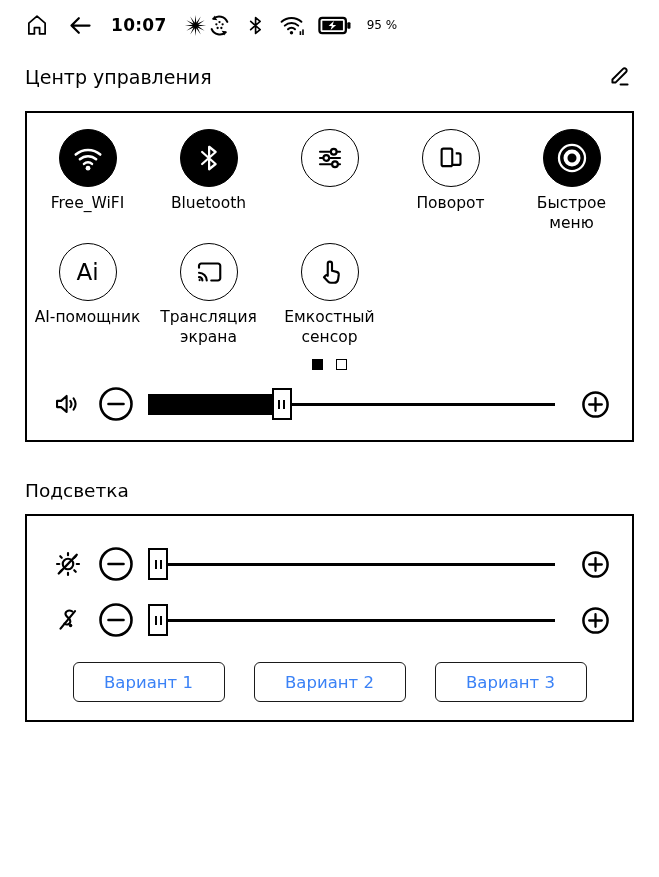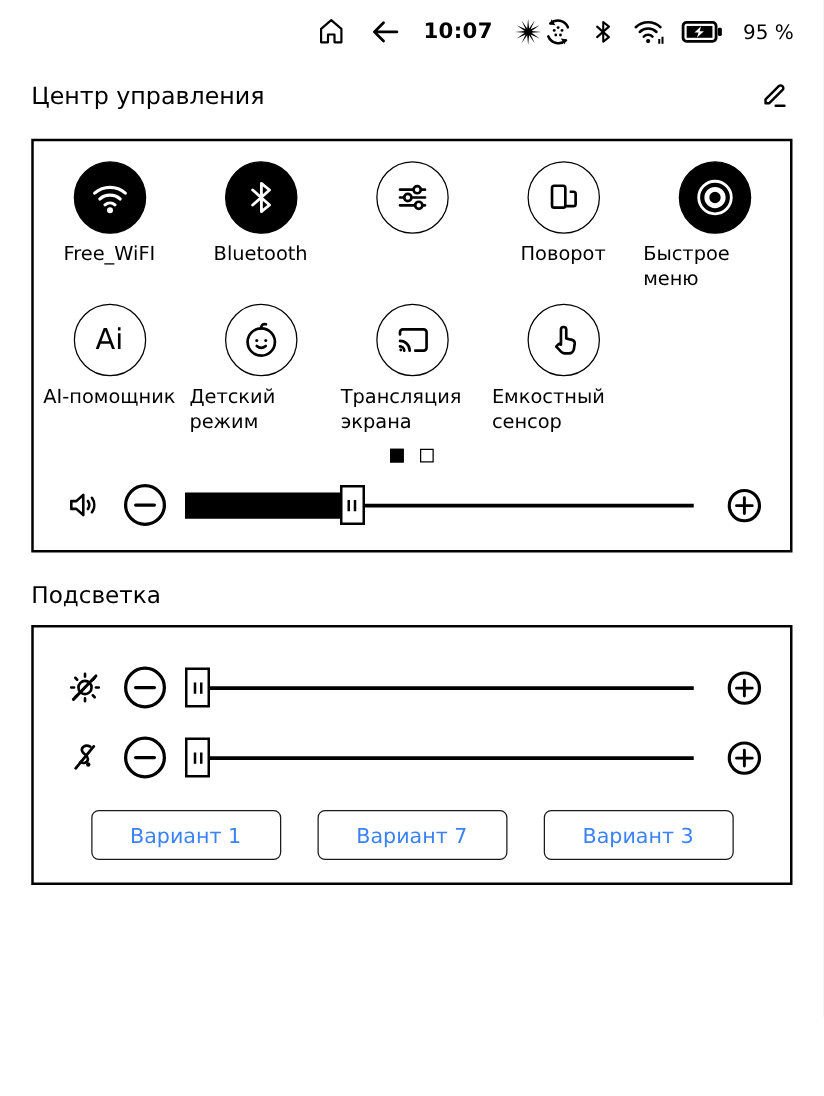"10:07" .status-bar { justify-content: flex-end -> flex-start }
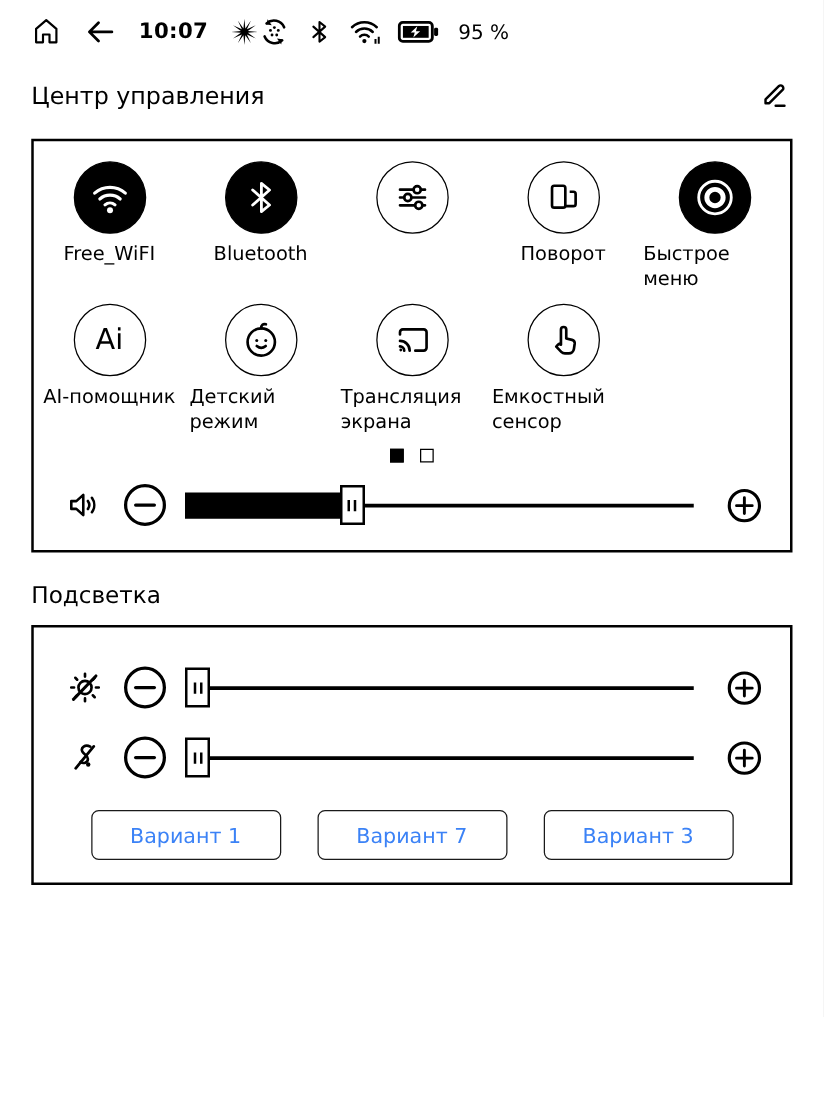"95 %" .sb-batt-text { font-size: 16px -> 12px }
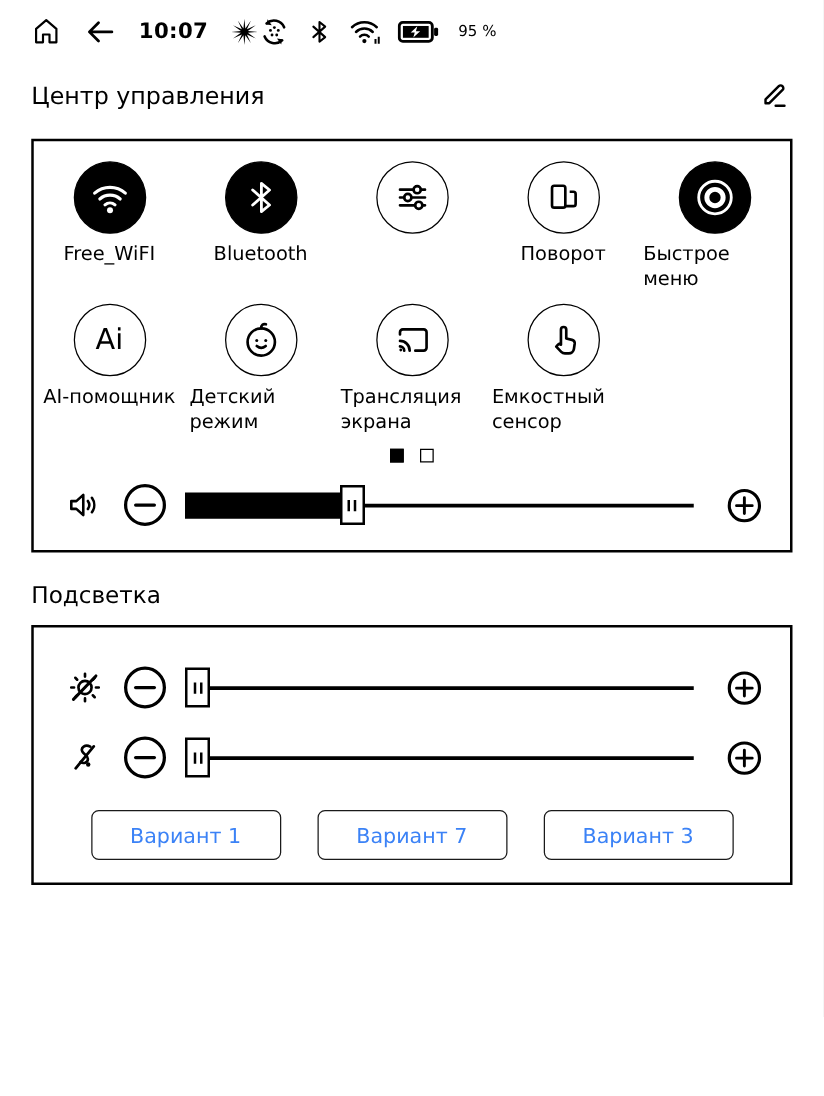"Free_WiFI" .tile-label { text-align: none -> center }
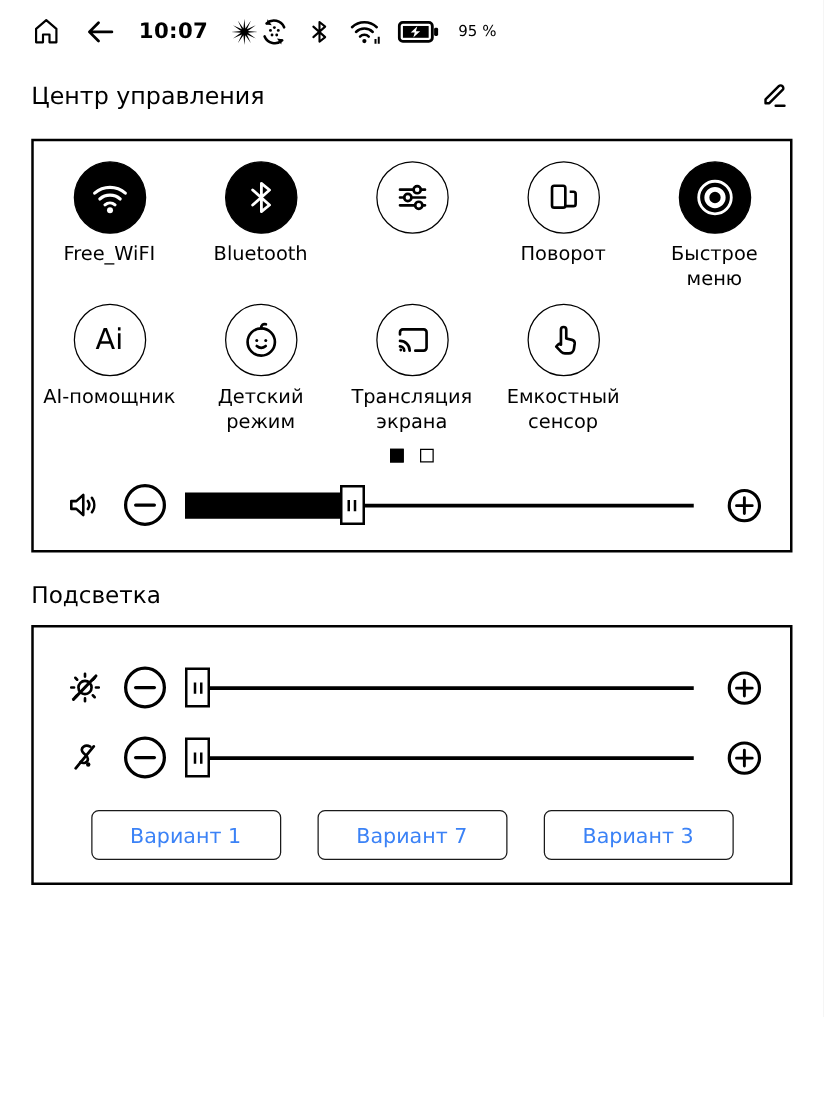"Детский режим" div.tile { html: <div> <div> <svg> <circle></circle> <path></path> <circle></circle> <circle></circle> <path></path> </svg> </div> <div>Детский режим</div> </div> -> none }
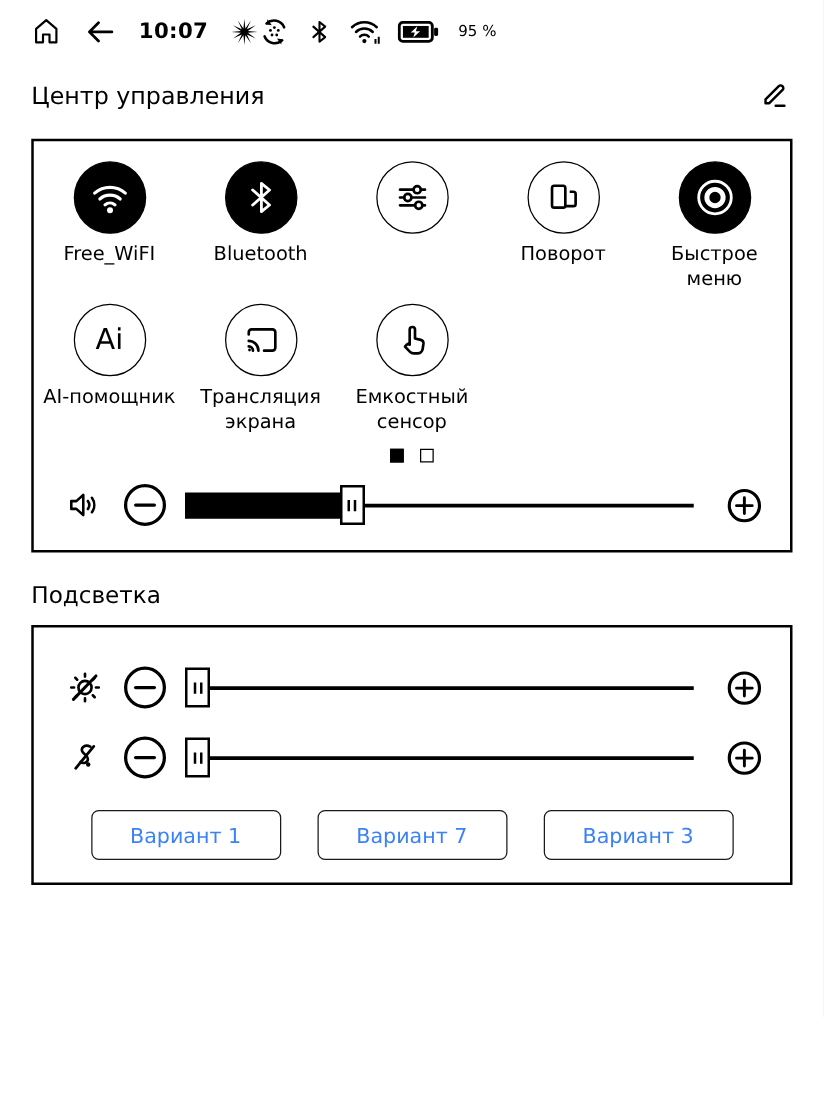"Подсветка" .section-title { margin: 24px 25px 13px -> 38px 25px 13px }
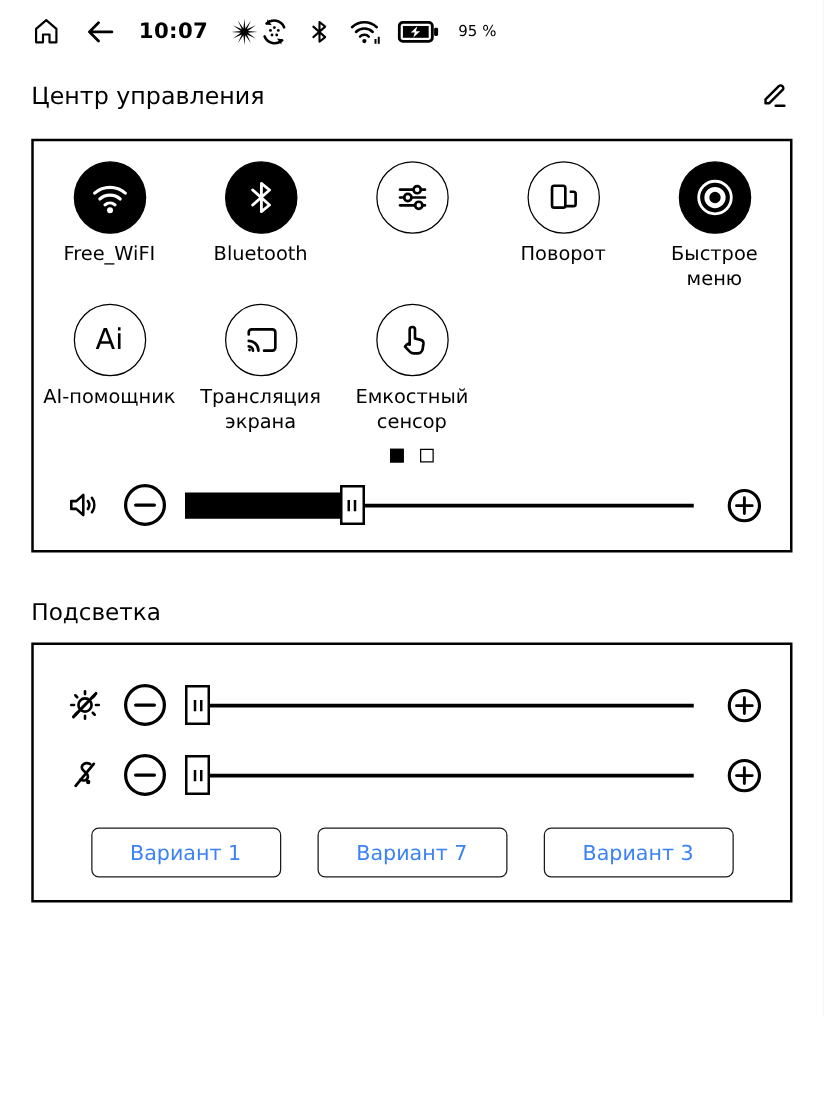"Вариант 7" button.variant-btn { text: 7 -> 2 }
